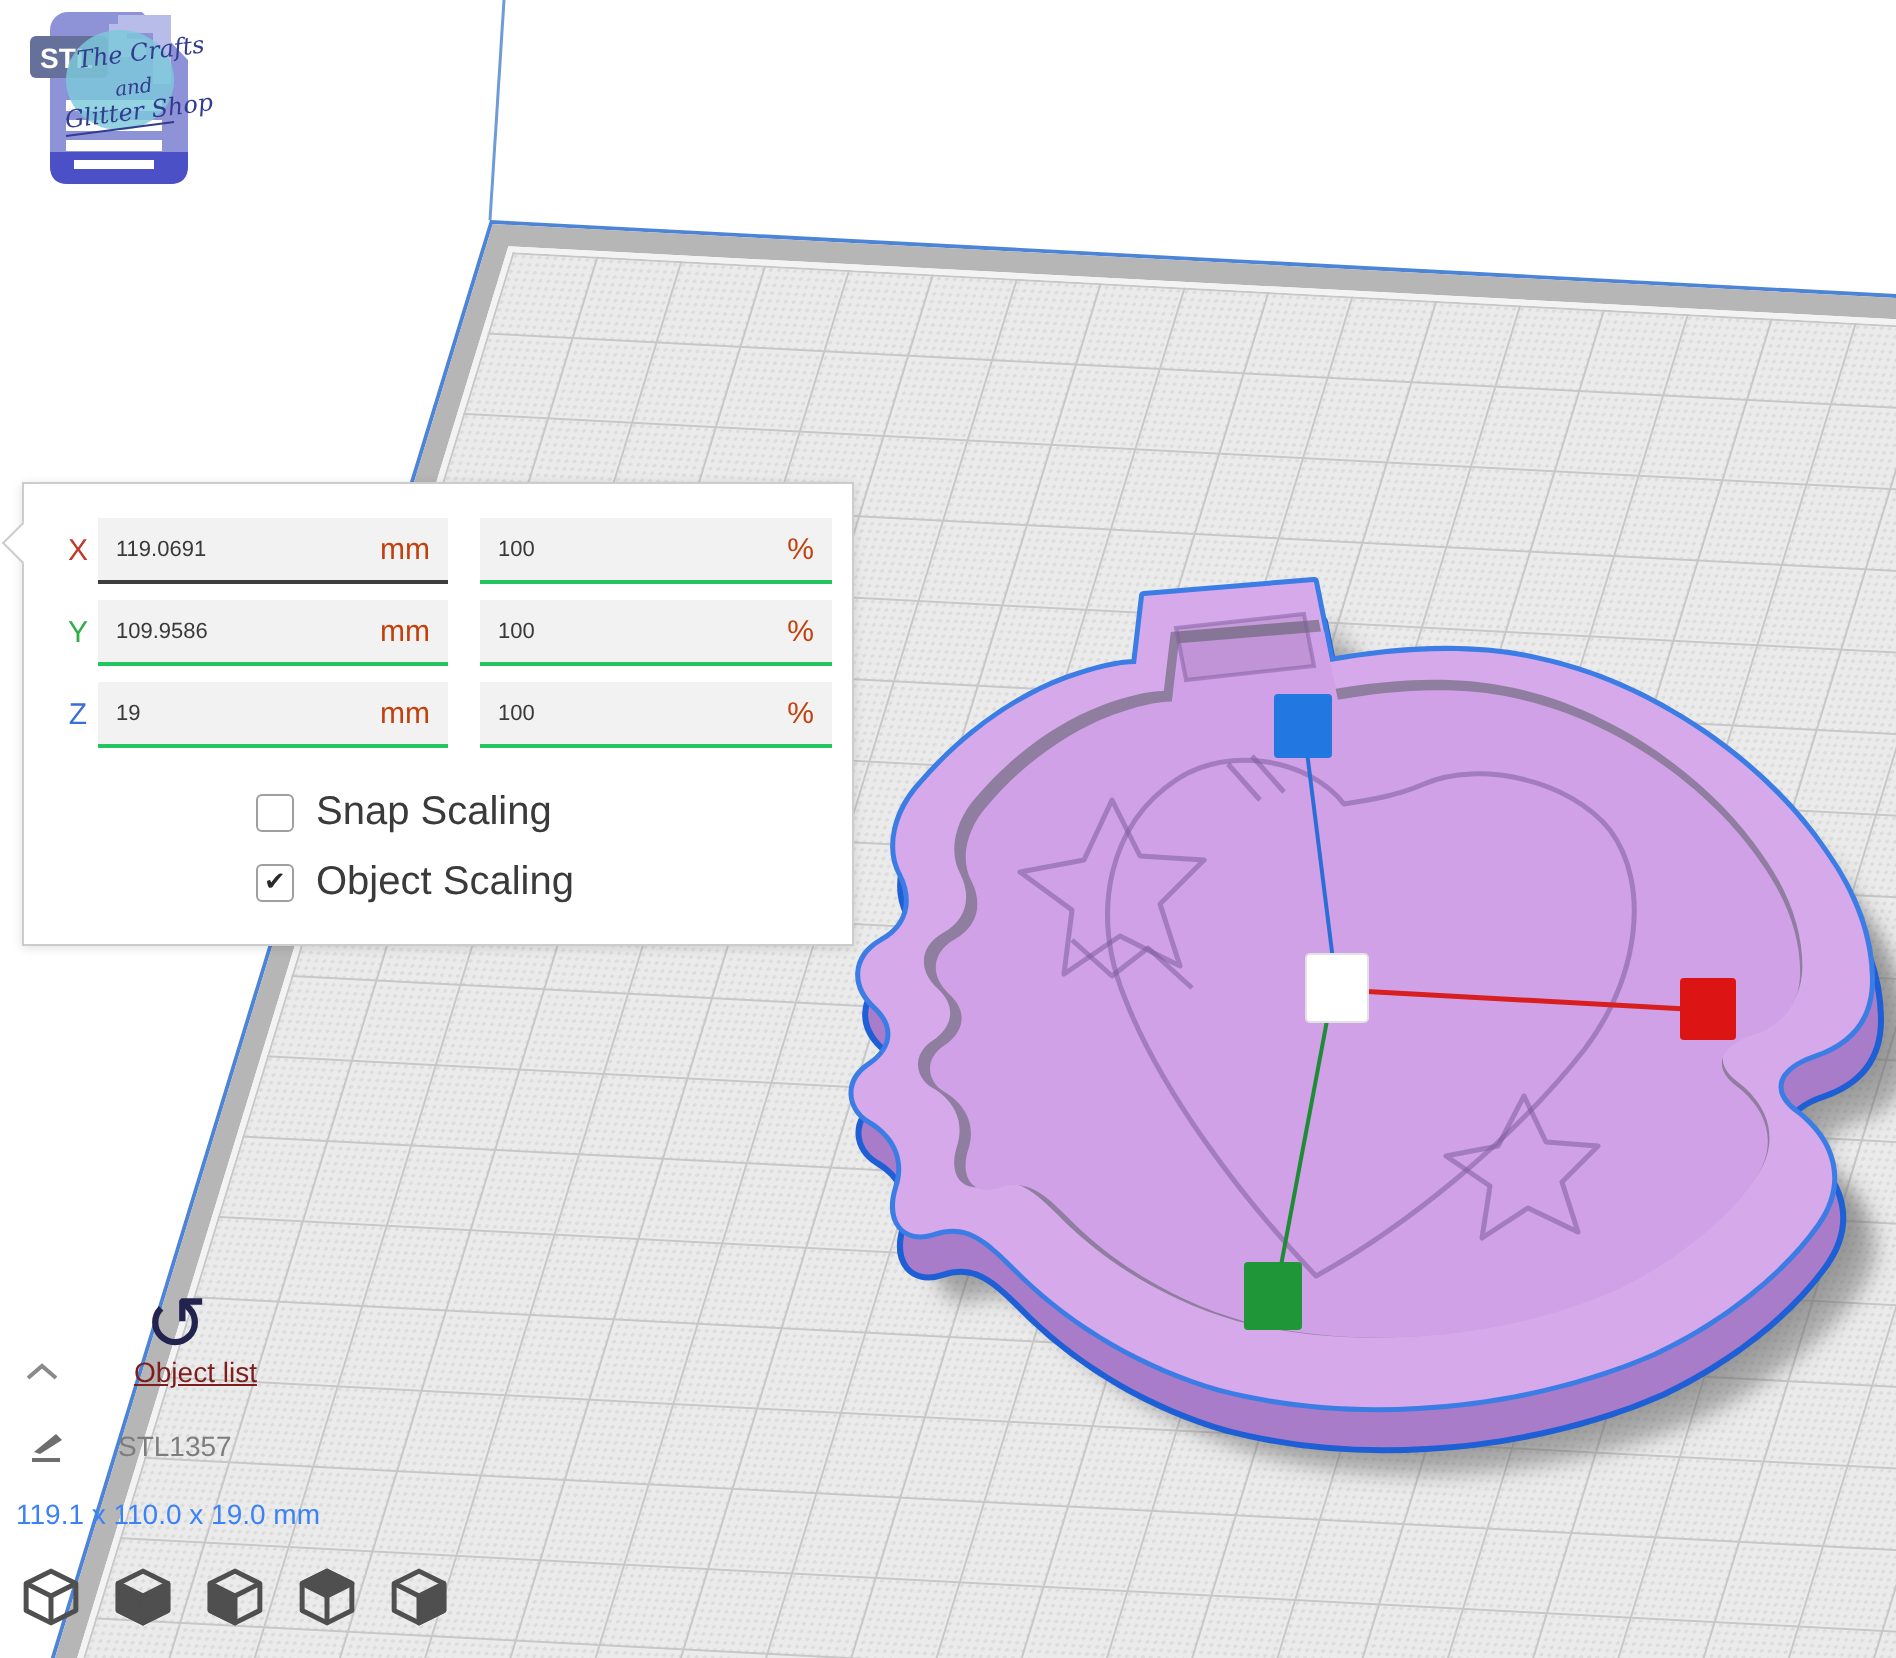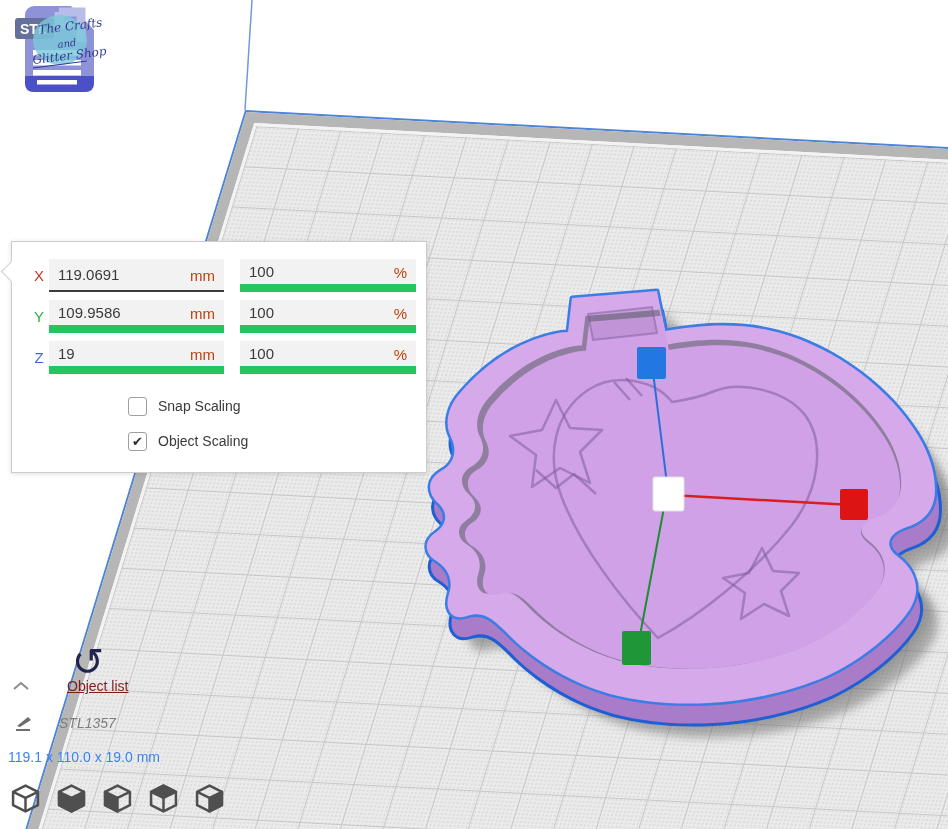"119.0691" .field input { font-size: 15px -> 11px }
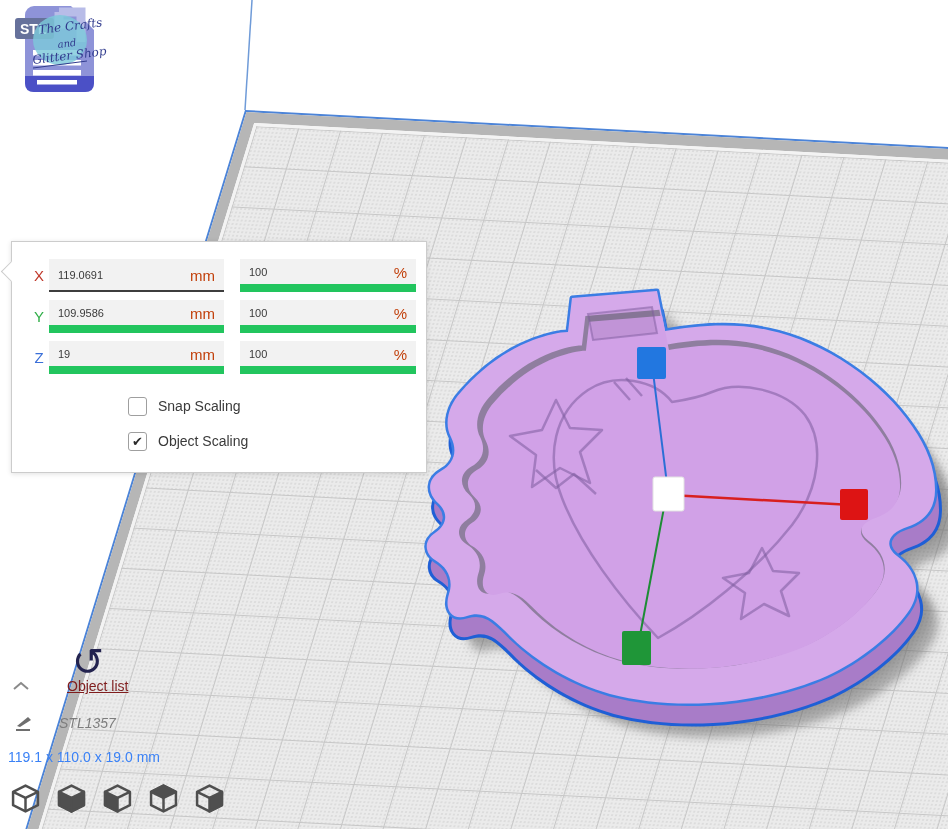"100" .field { border-bottom: 8px solid #22c55e -> 2px solid #22c55e }
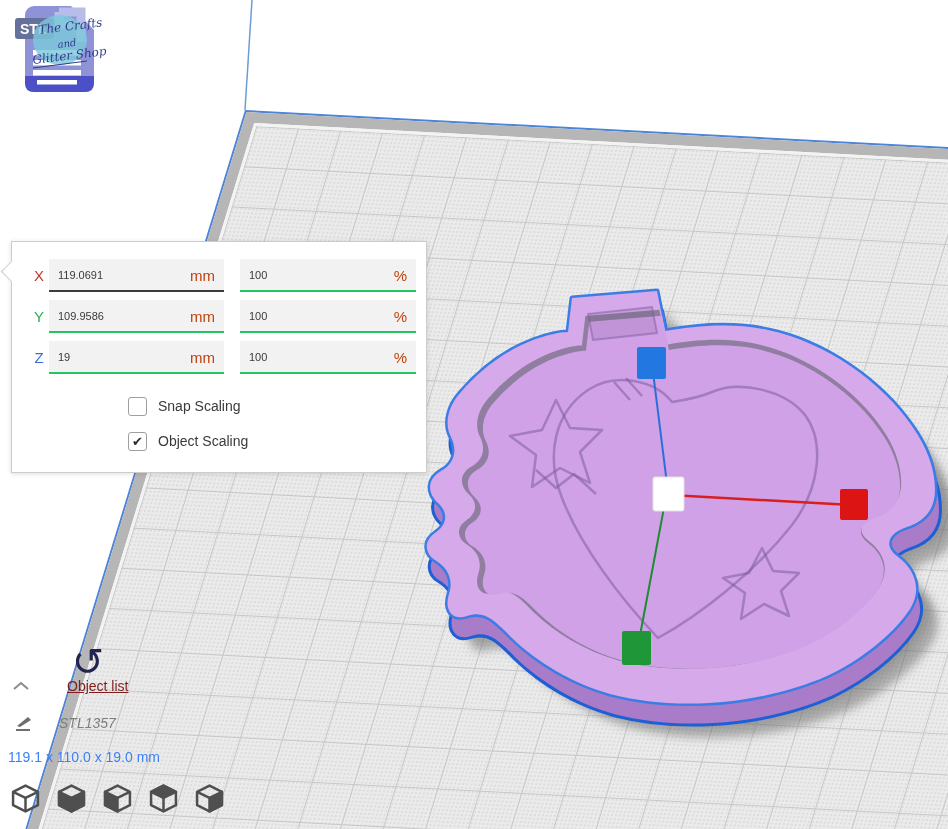"Snap Scaling" .chk-label { font-size: 14px -> 20px }
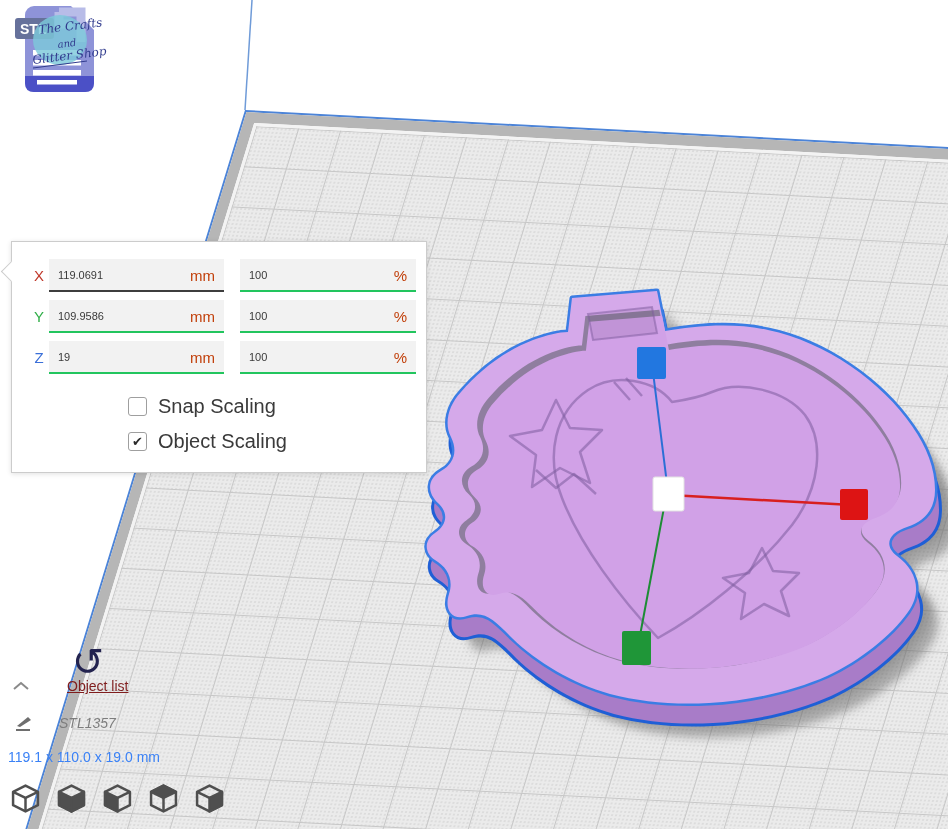"STL1357" .object-row .txt { font-style: italic -> none }
